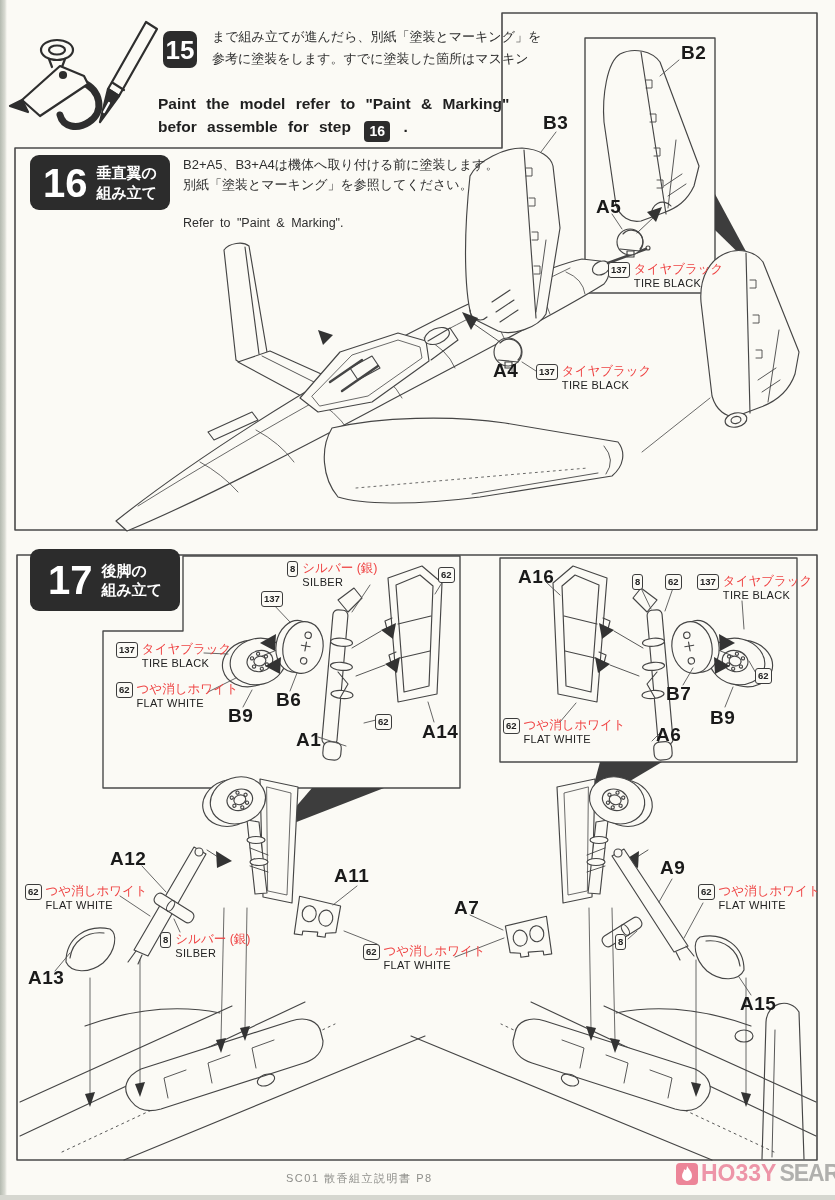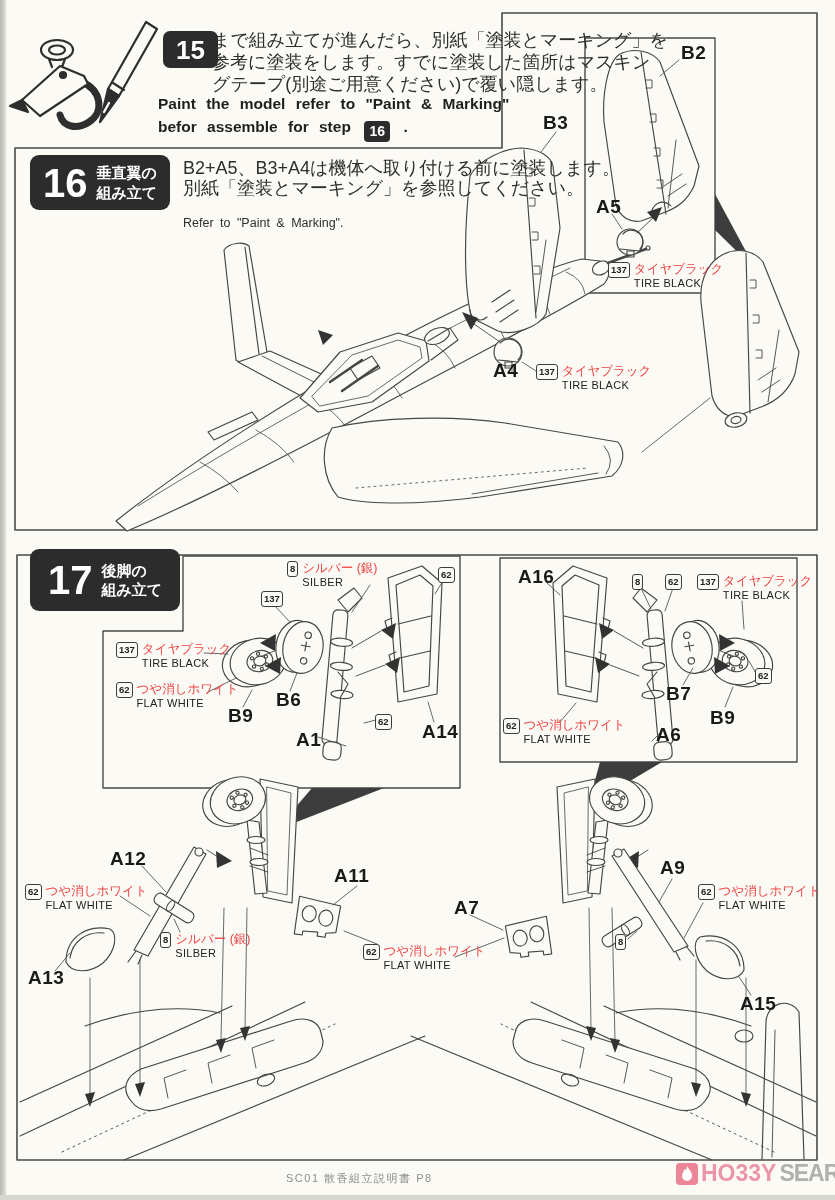"15" #badge15 { width: 55px -> 34px }
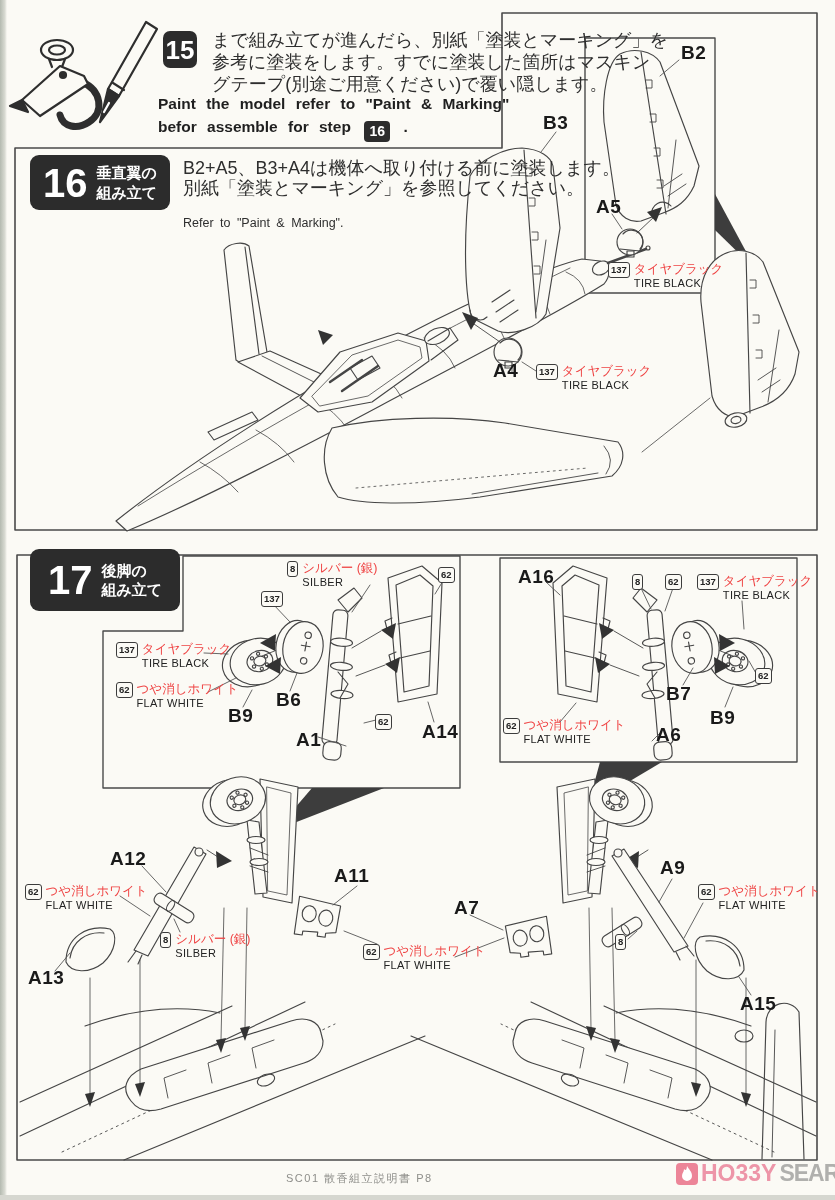"まで組み立てが進んだら、別紙「塗装とマーキング」を" .jp { font-size: 18px -> 13px }
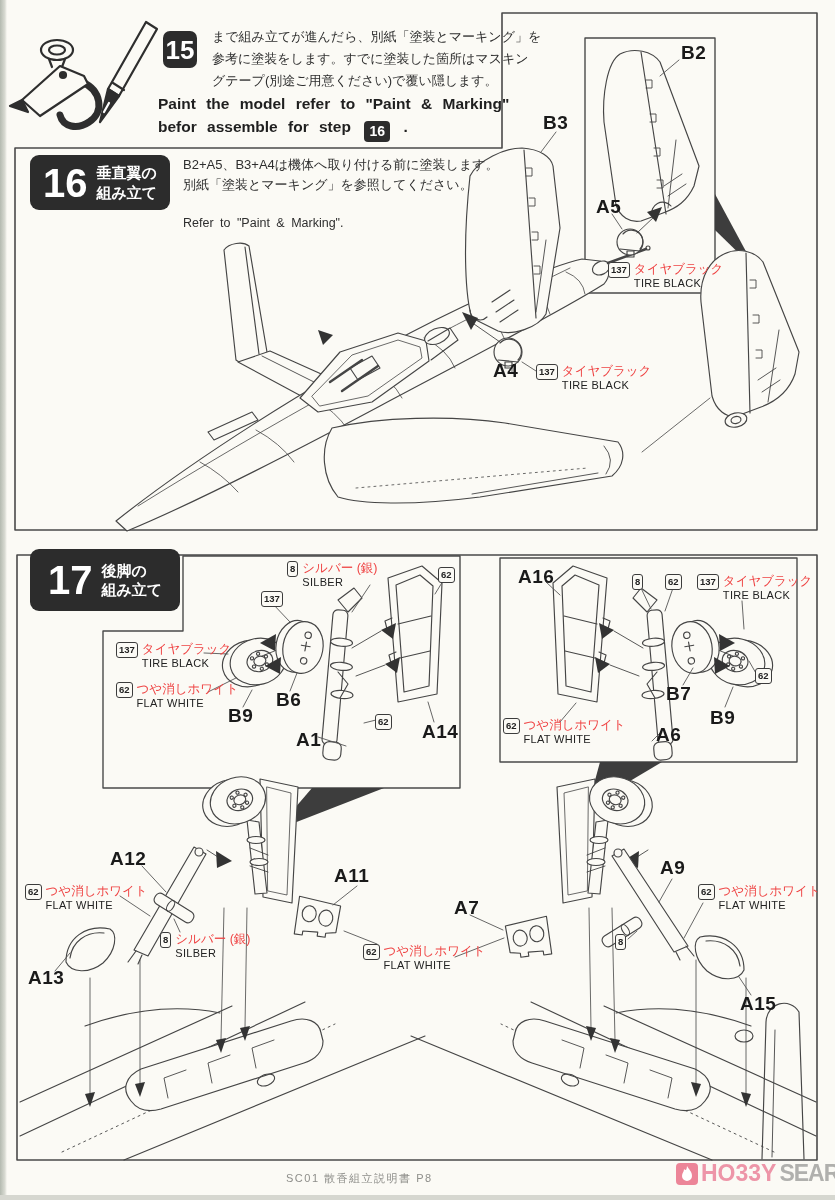"グテープ(別途ご用意ください)で覆い隠します。" div.jp { html: <div>グテープ(別途ご用意ください)で覆い隠します。</div> -> none }
